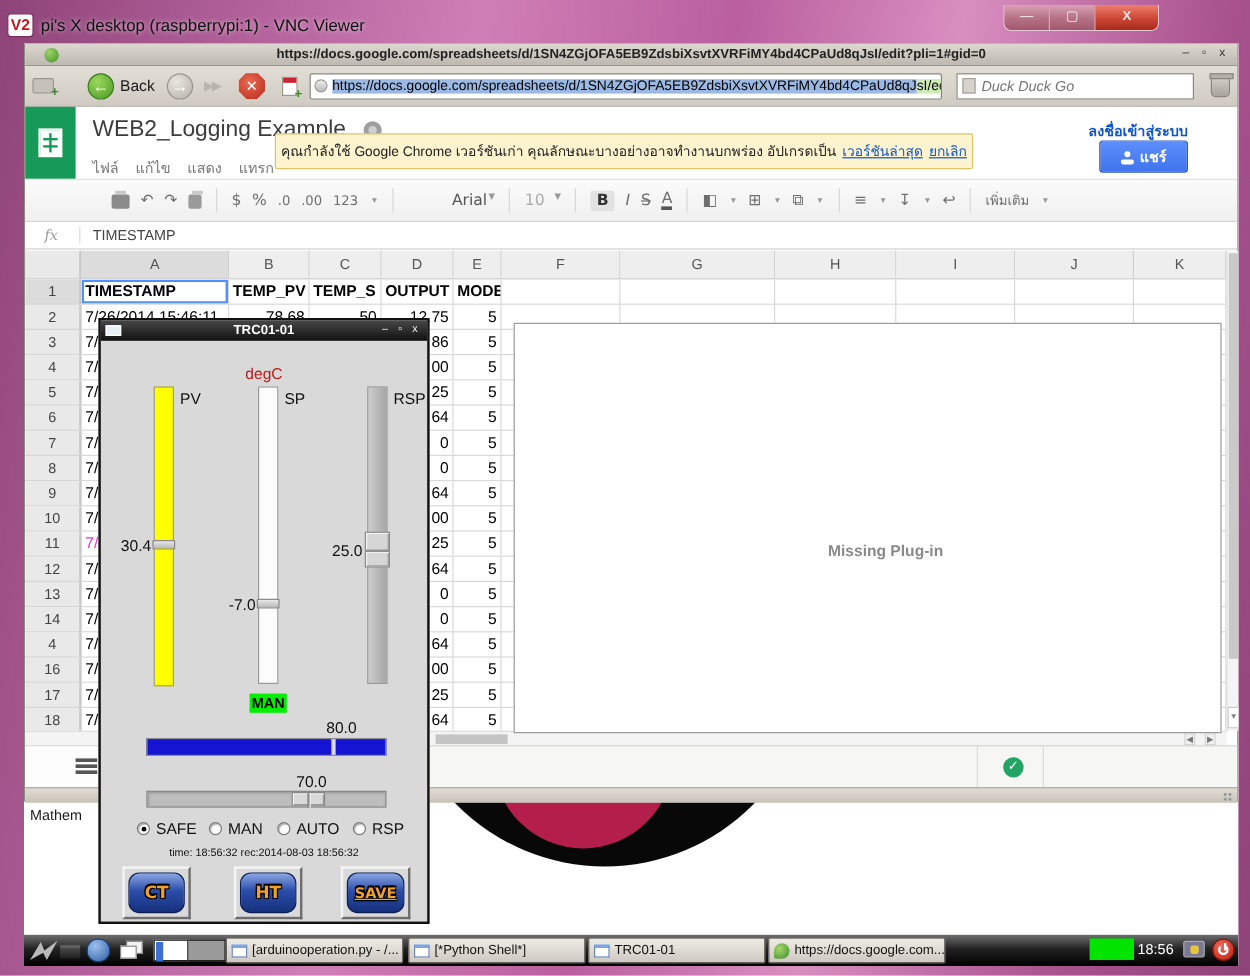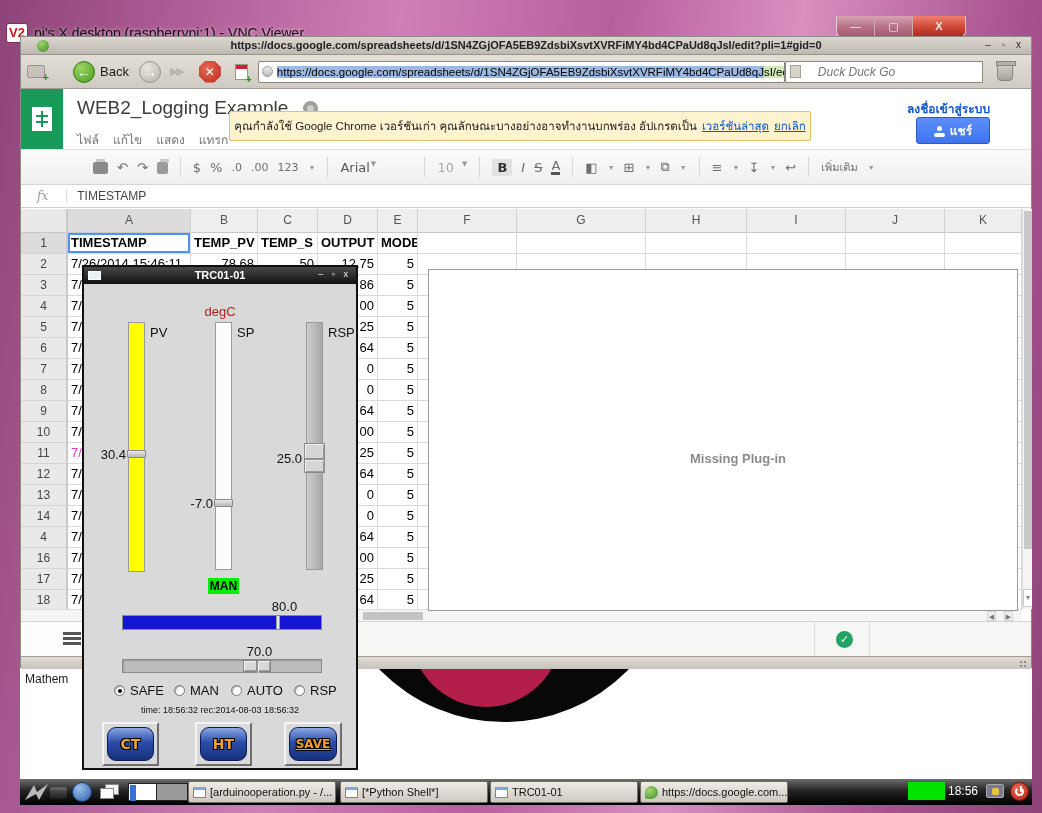"V2" #vnc-titlebar { top: 16px -> 4px }
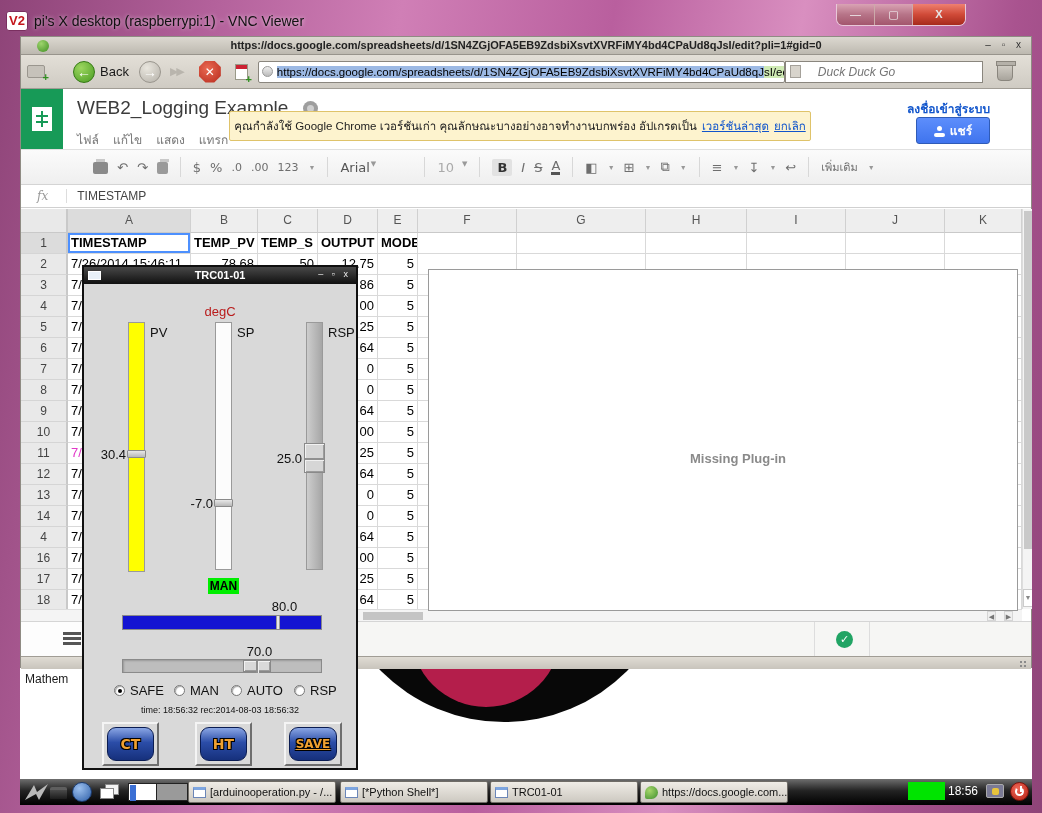"Duck Duck Go" #search-field { justify-content: space-between -> none; margin-left: 0 -> 12px }
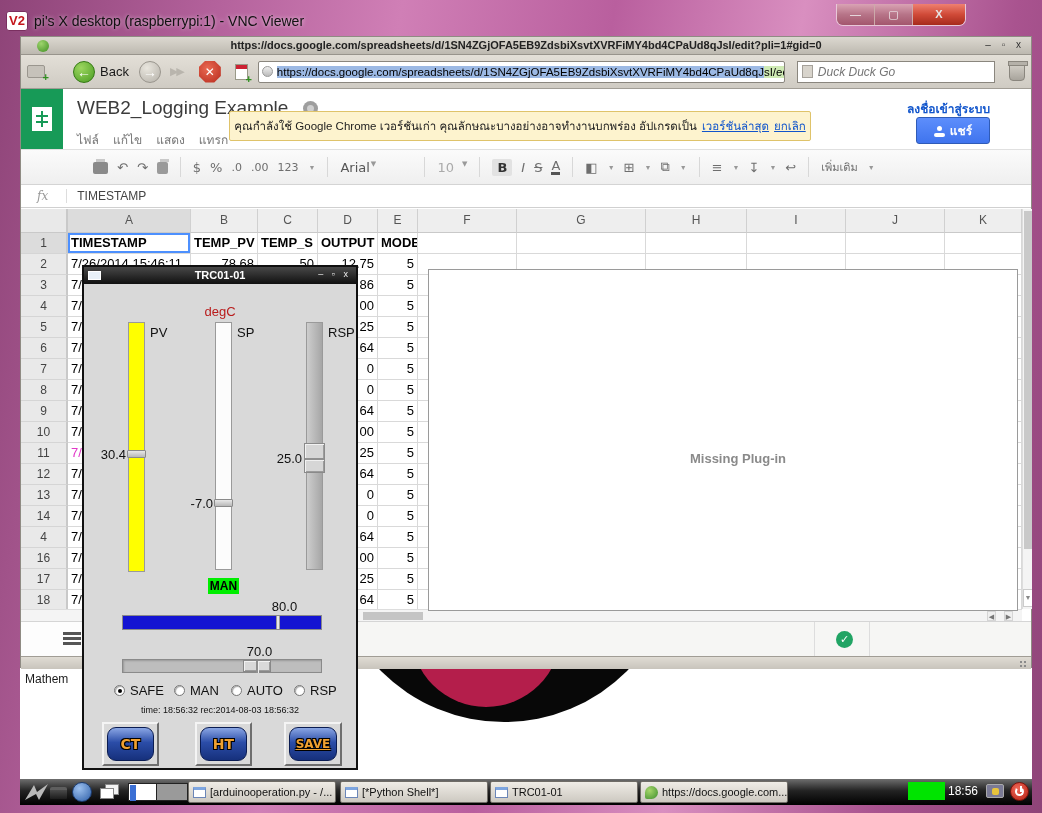"Arial" .fontbox { justify-content: flex-start -> flex-end }
